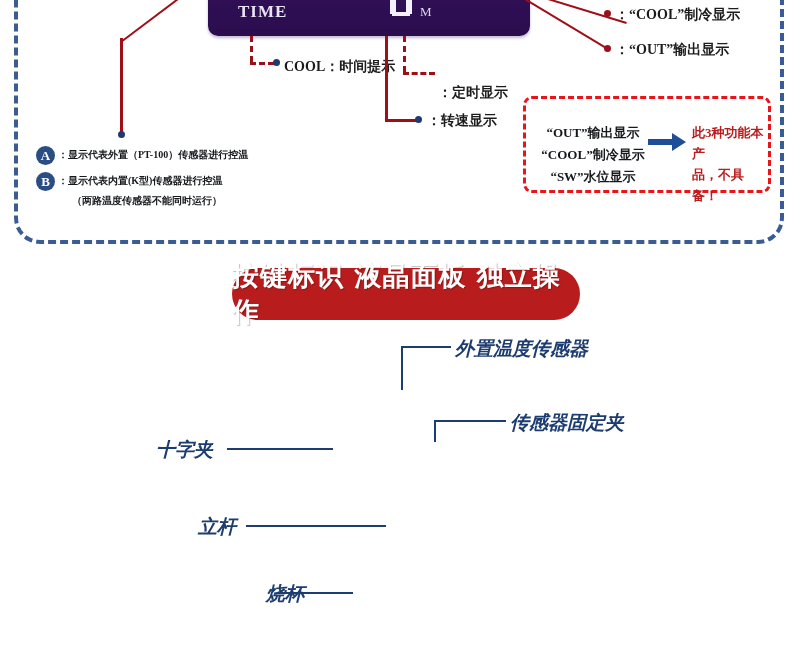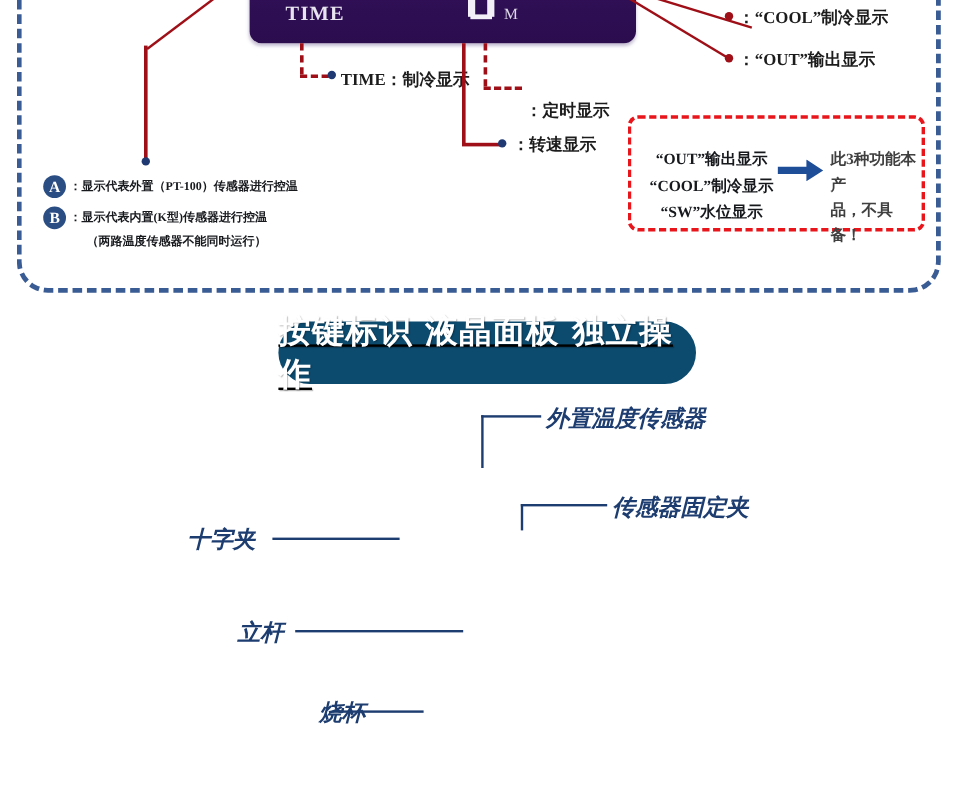"TIME：制冷显示" div.callout { text: TIME：制冷显 -> COOL：时间提 }
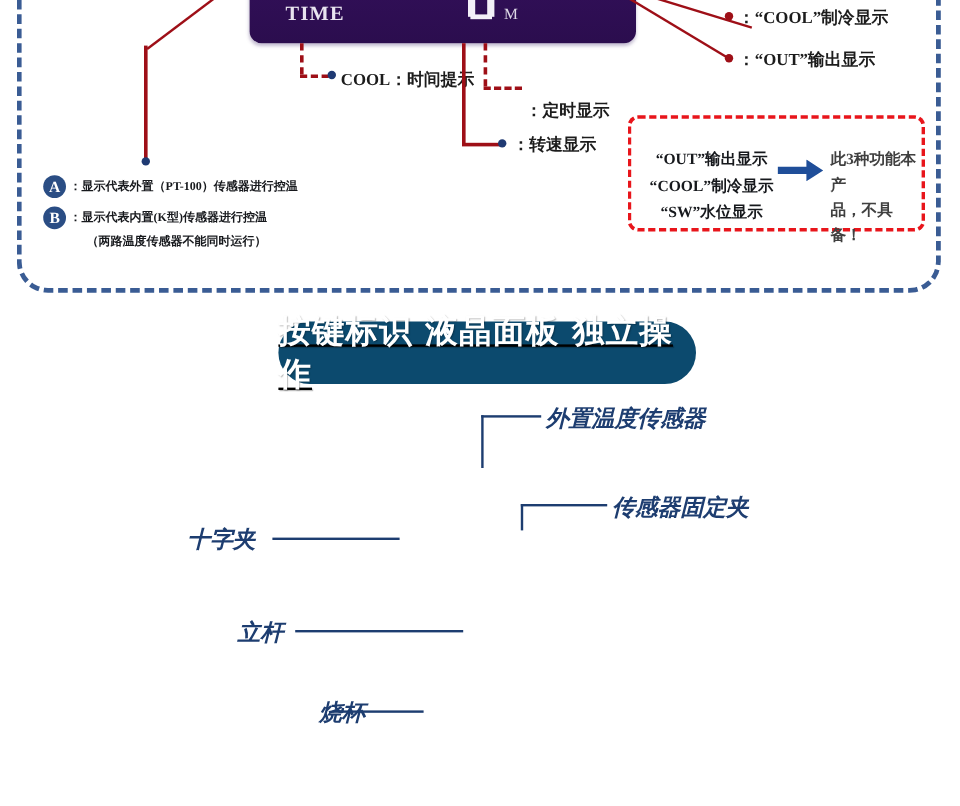"此3种功能本产" .note-red { color: #404040 -> #b91c1c }
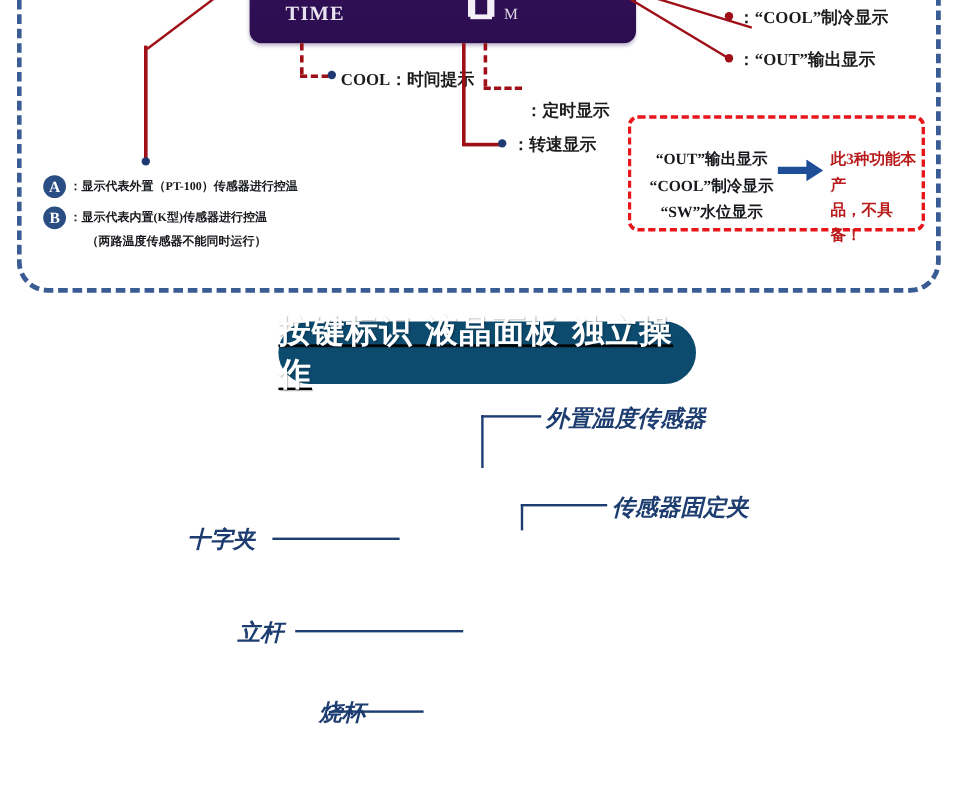"按键标识 液晶面板 独立操作" .banner { background: #0c4a6e -> #b91c1c; text-decoration: underline -> none }
